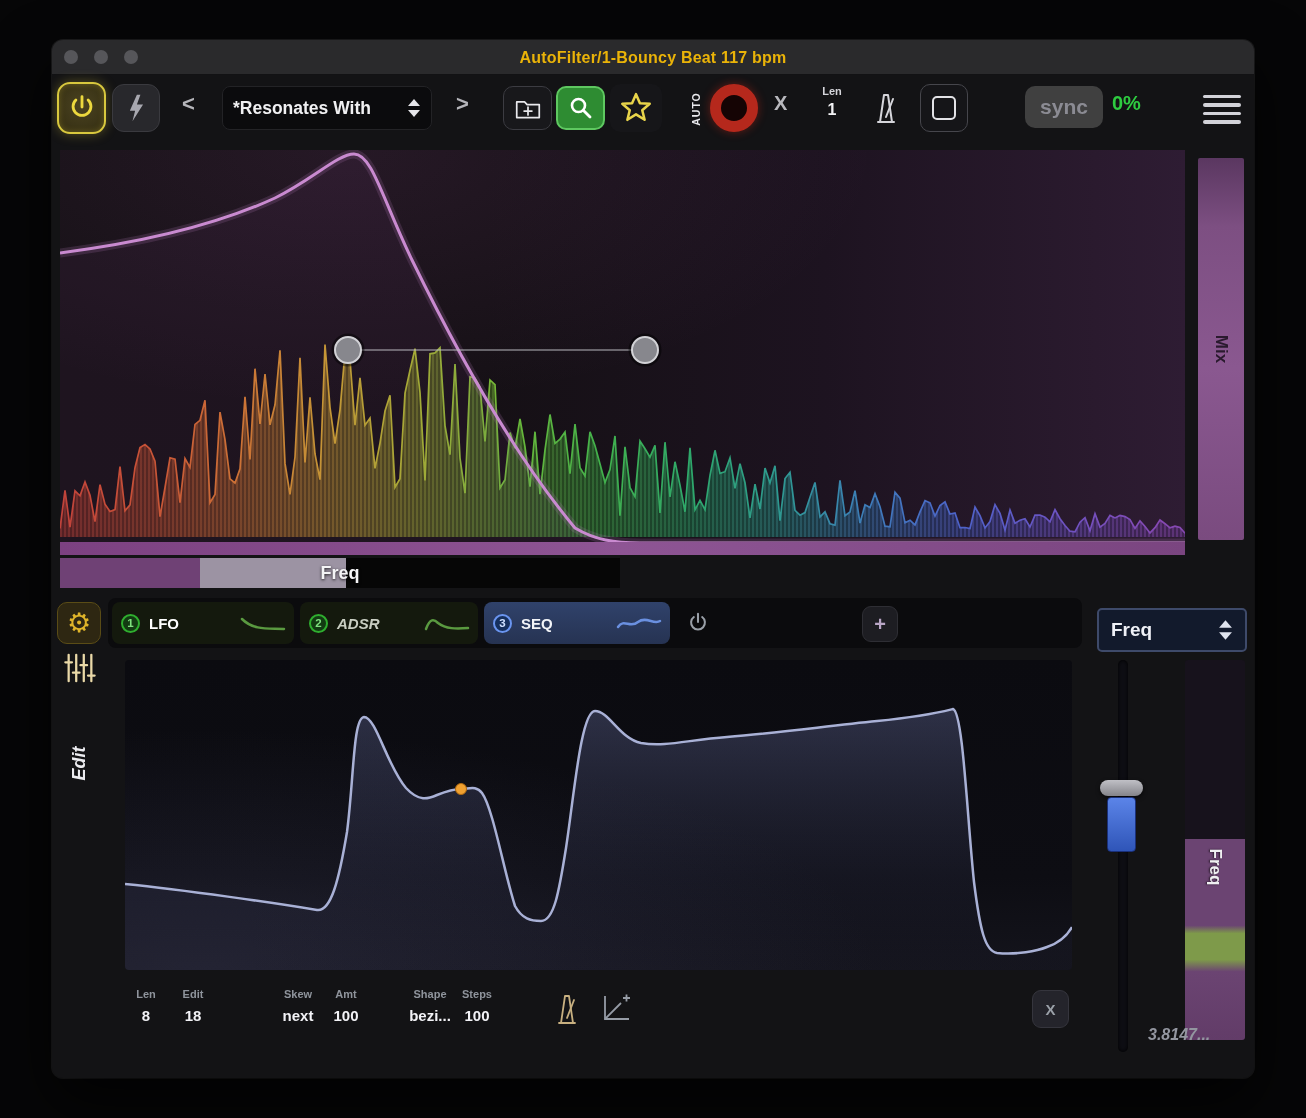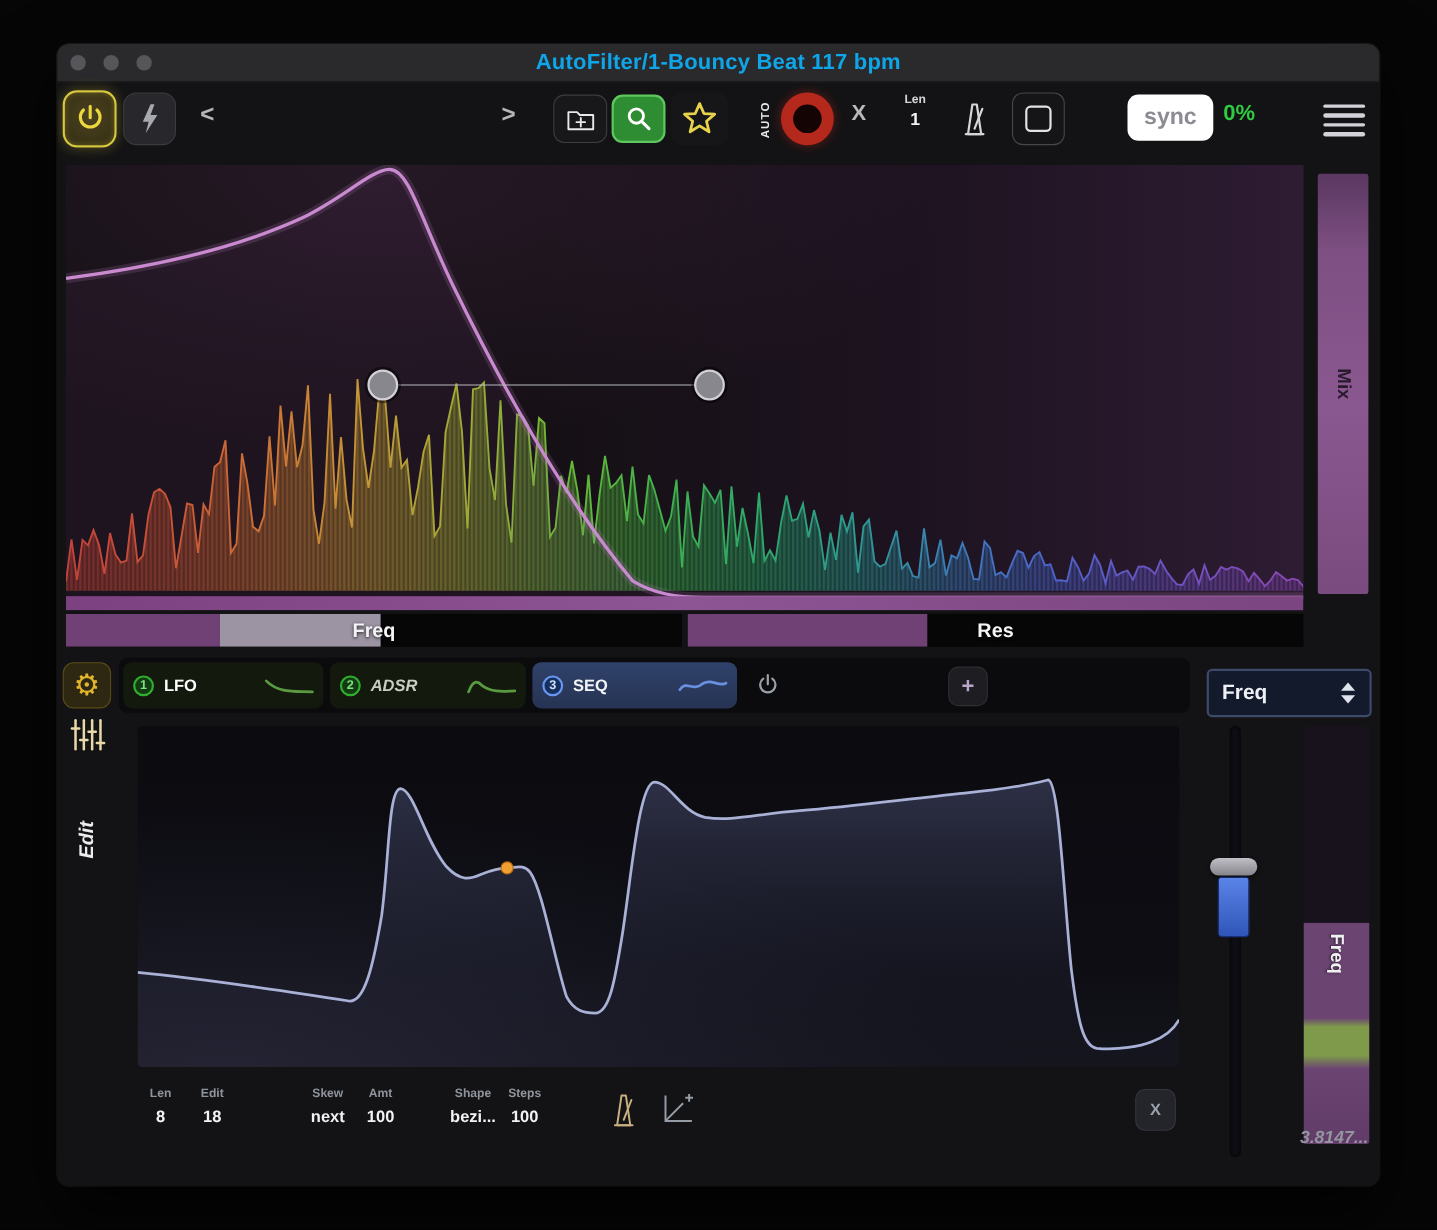"AutoFilter/1-Bouncy Beat 117 bpm" #title-text { color: #0ea5e9 -> #eab308; font-size: 20px -> 16px }
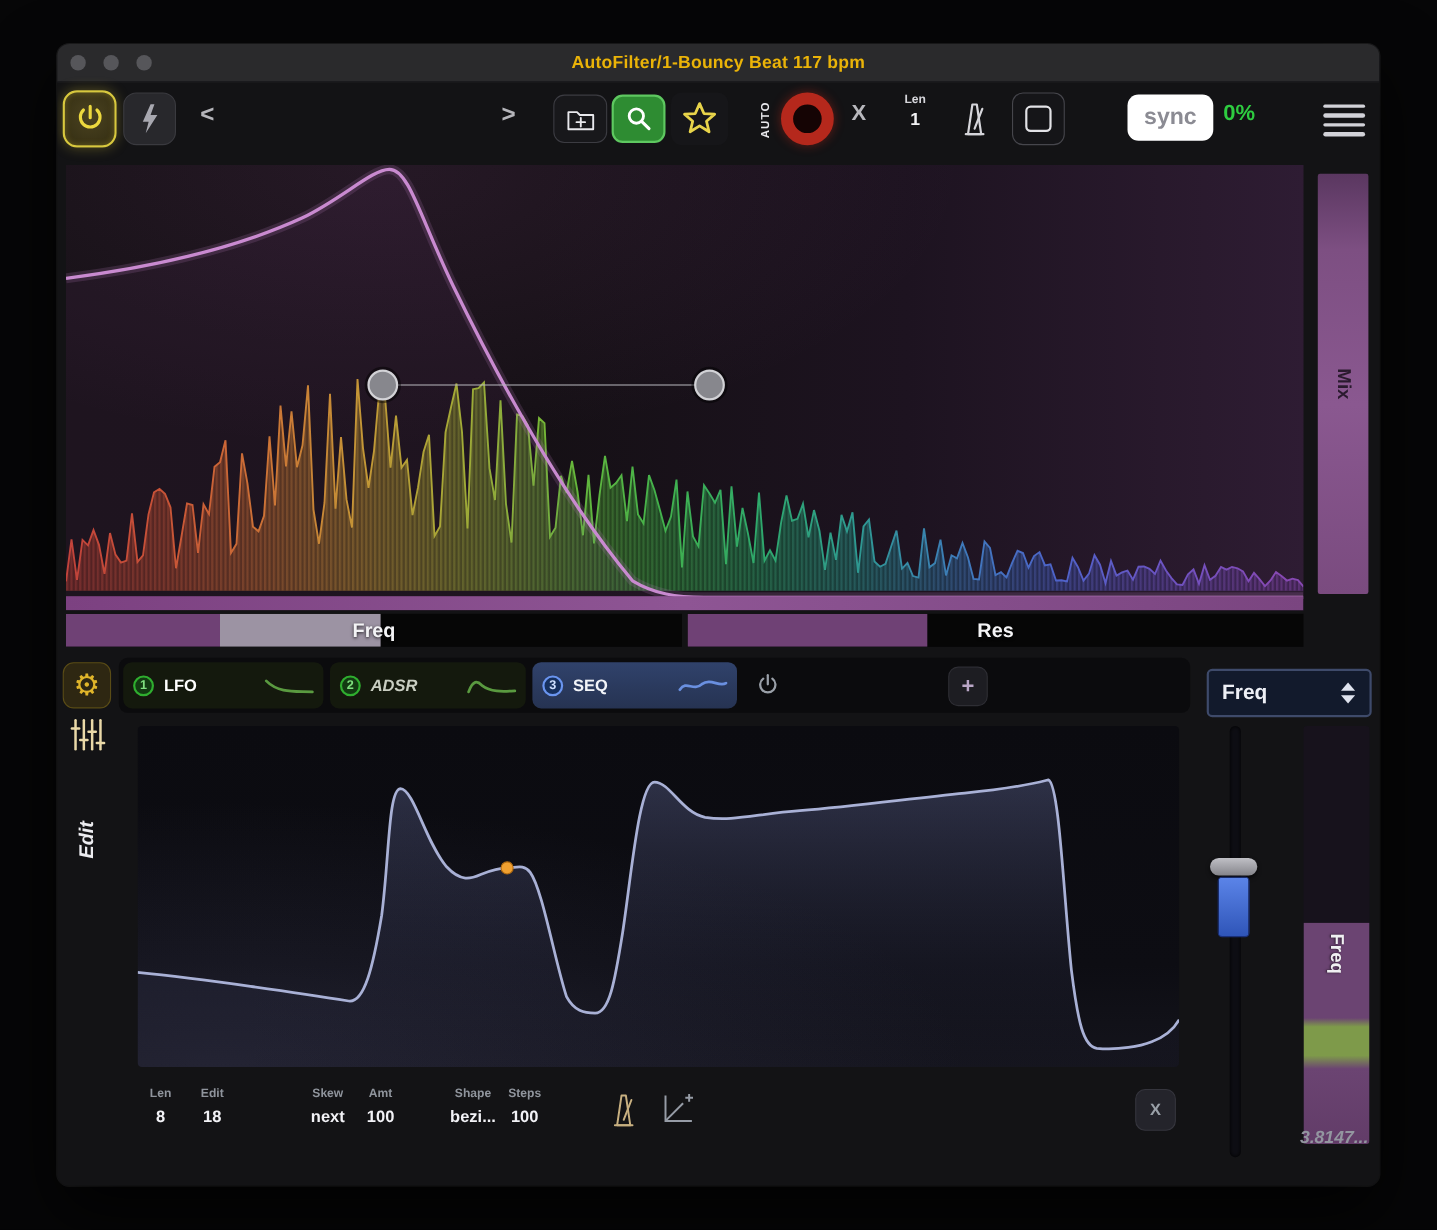"*Resonates With" div.abs { html: none -> <div> <span>*Resonates With</span> <svg> <polygon></polygon> <polygon></polygon> </svg> </div> }
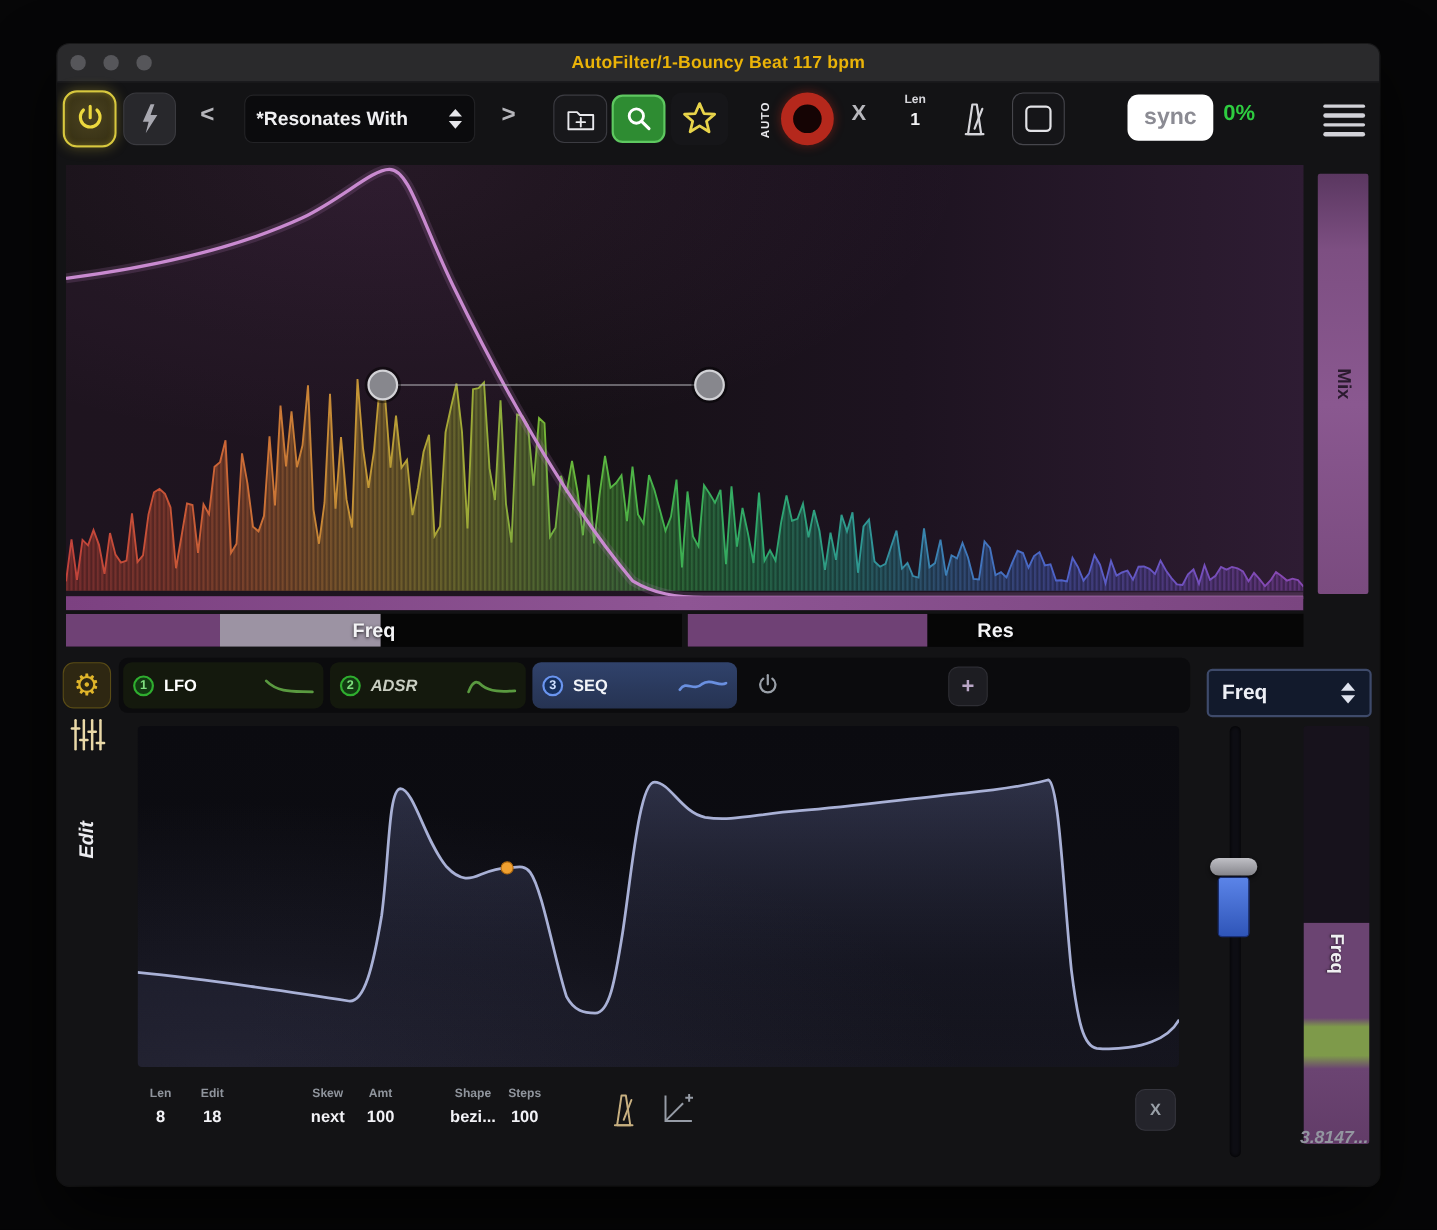"sync" div.abs { background: #ffffff -> #404040 }
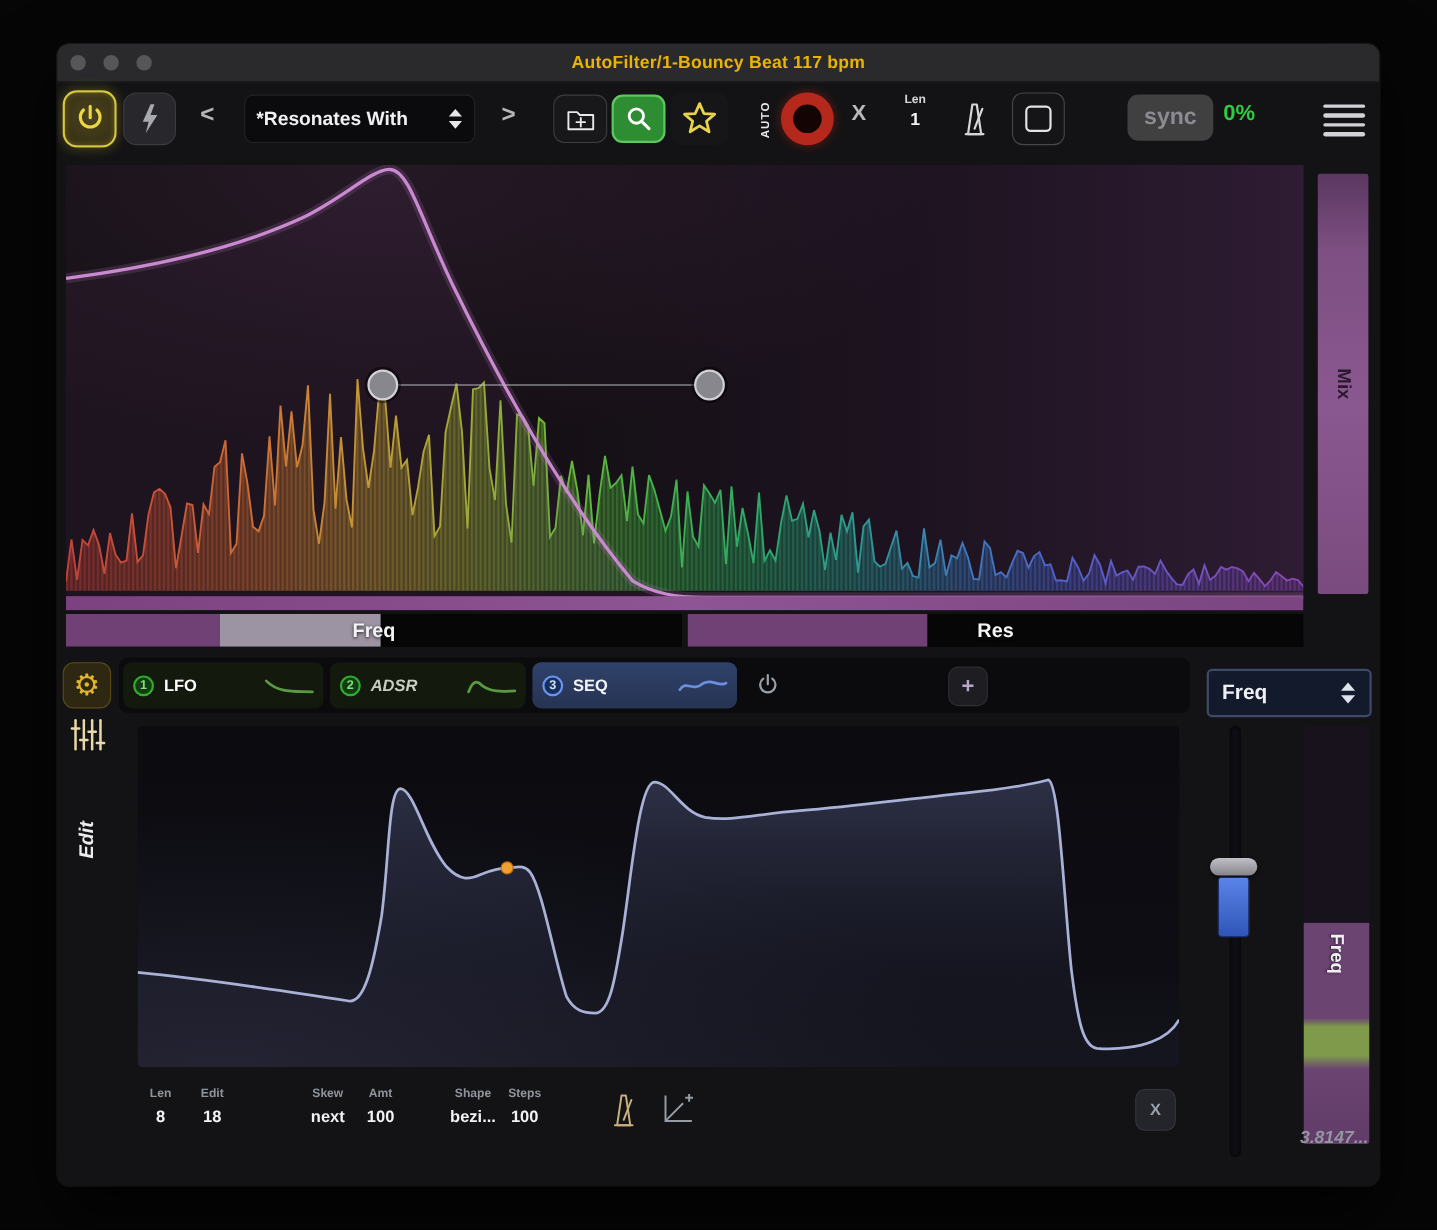"Res" div.track { html: <div> <div></div> <div>Res</div> </div> -> none }
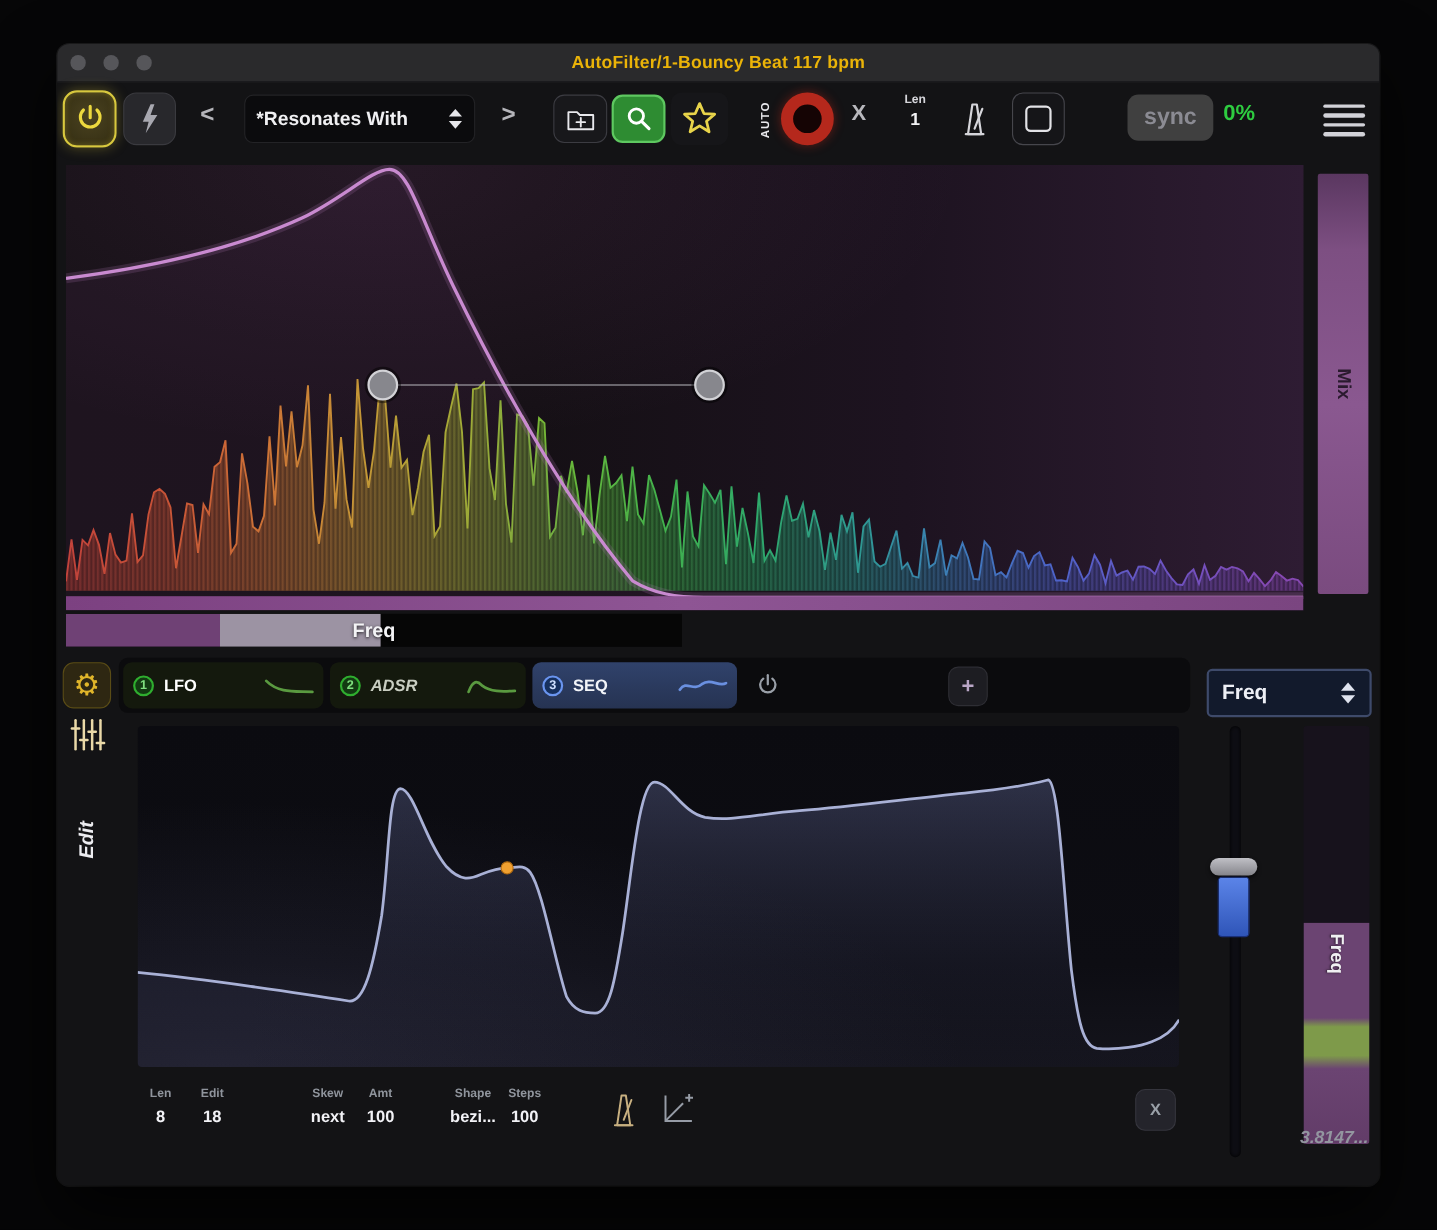"3.8147..." div.abs { text-align: right -> left }
